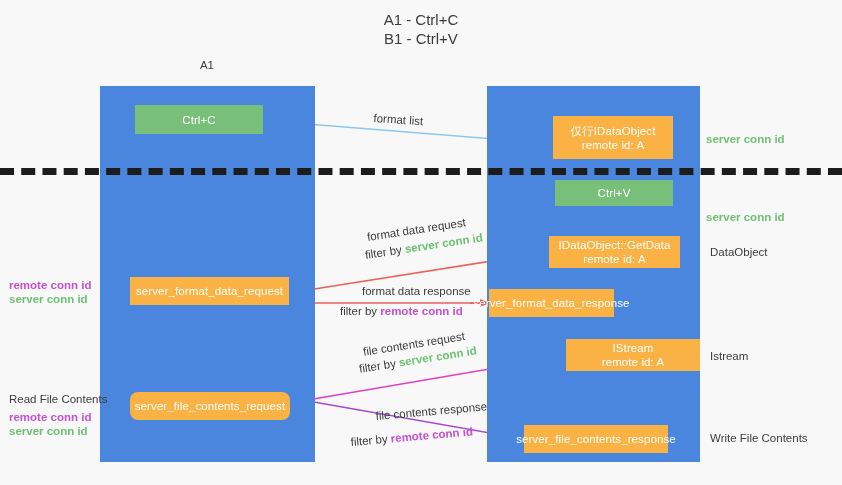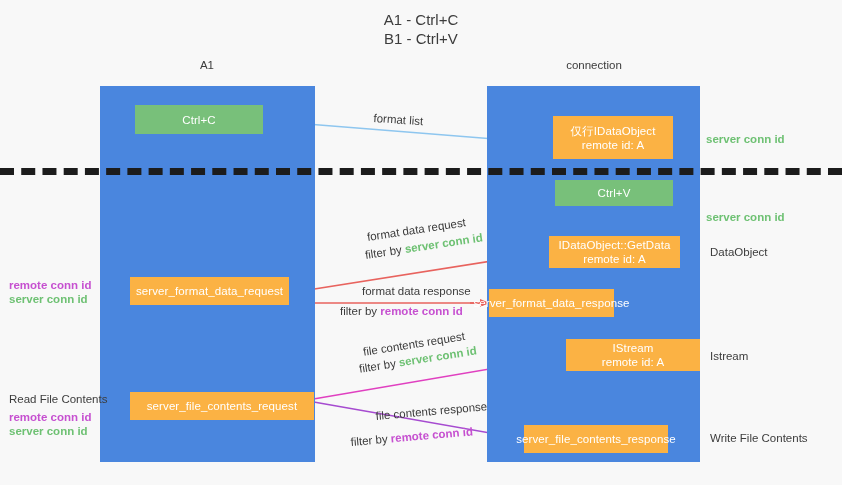"connection" div { html: <div>connection</div> -> none }
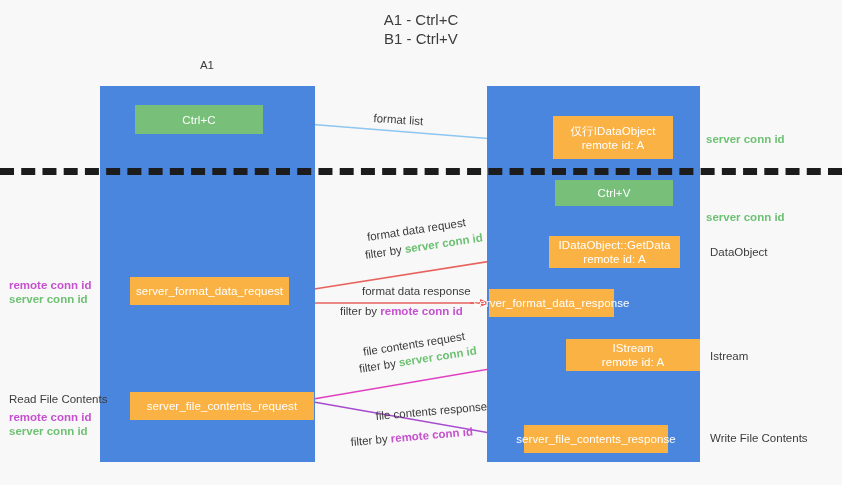"server_file_contents_request" div.box { border-radius: none -> 8px; width: 184px -> 160px }
